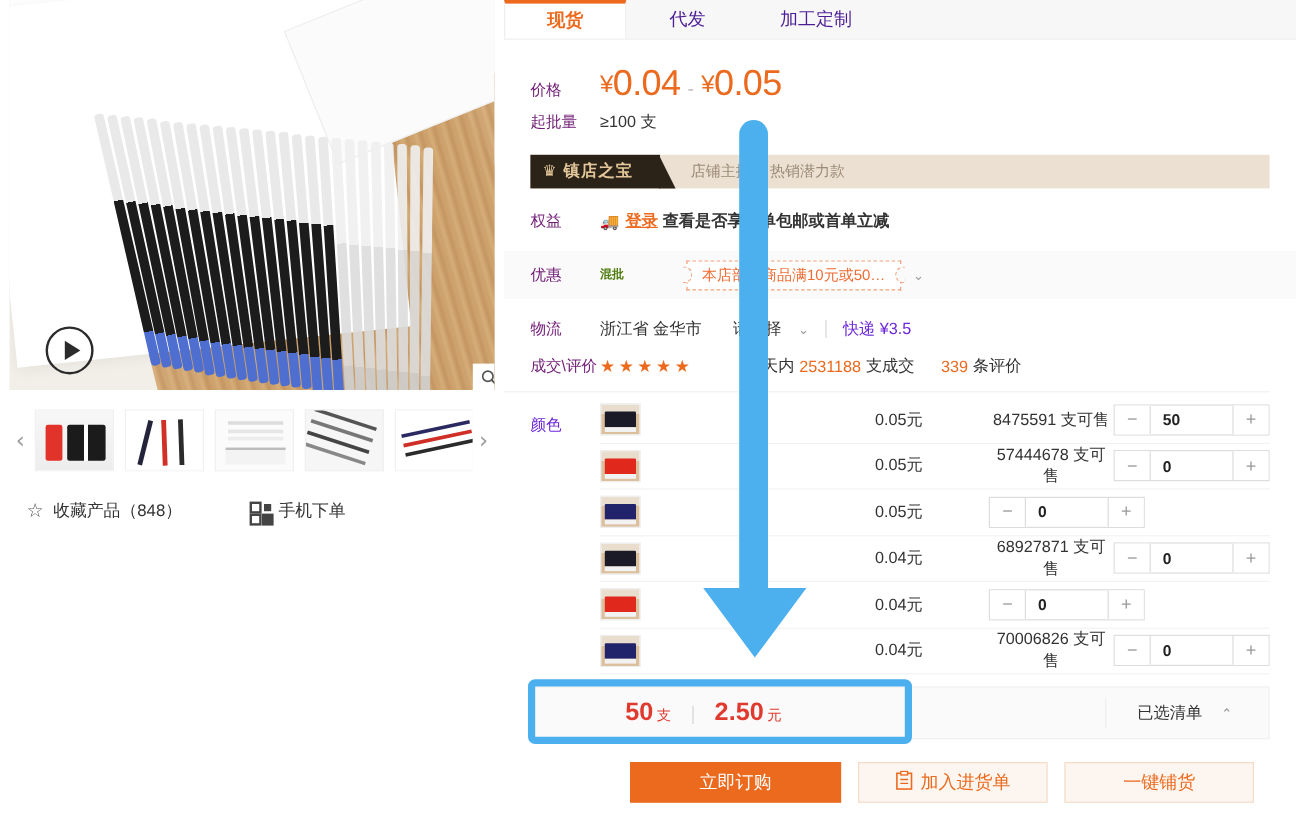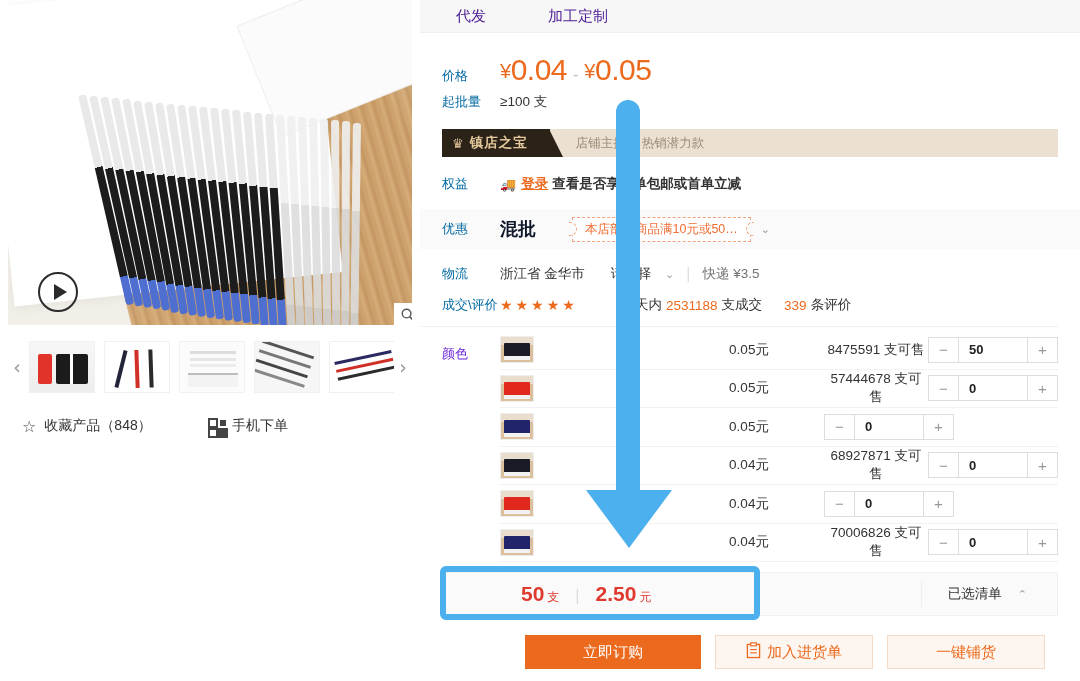"现货" div.tab { html: none -> <div>现货</div> }
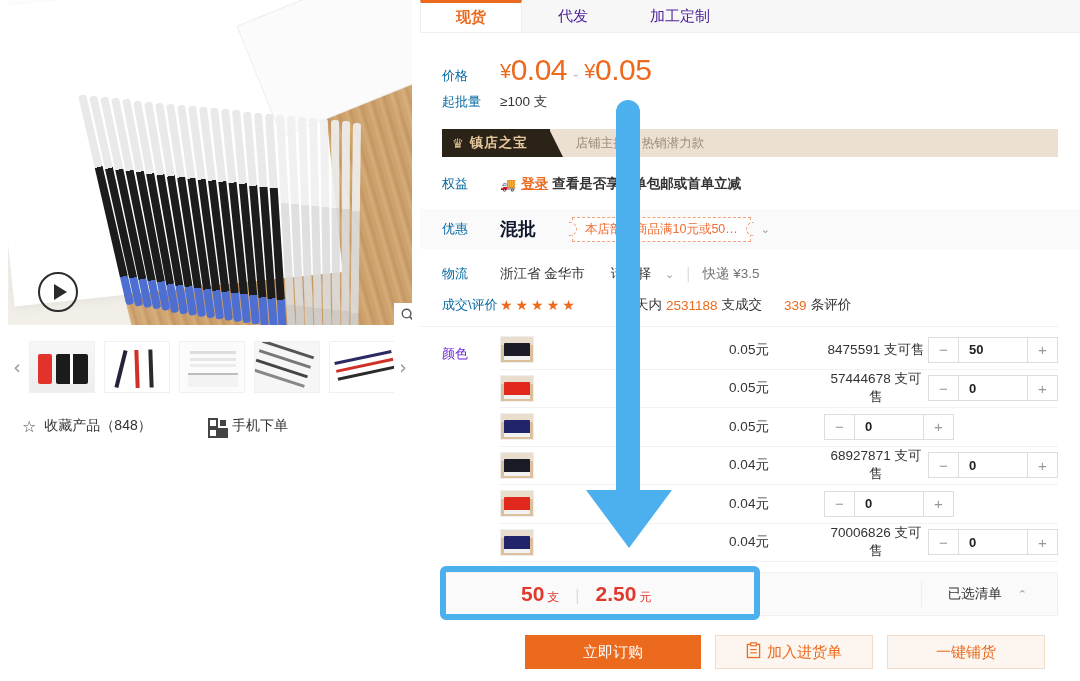"价格" .lbl { color: #0369a1 -> #701a75 }
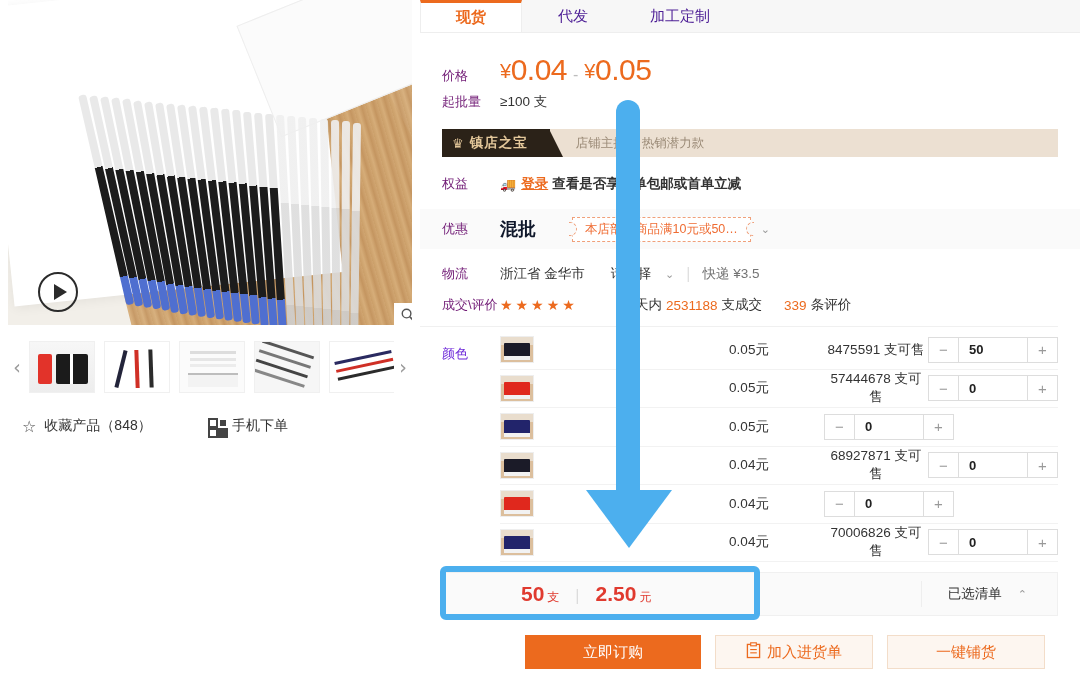"混批" .promo-tag { color: #0f172a -> #4d7c0f; font-size: 18px -> 10px }
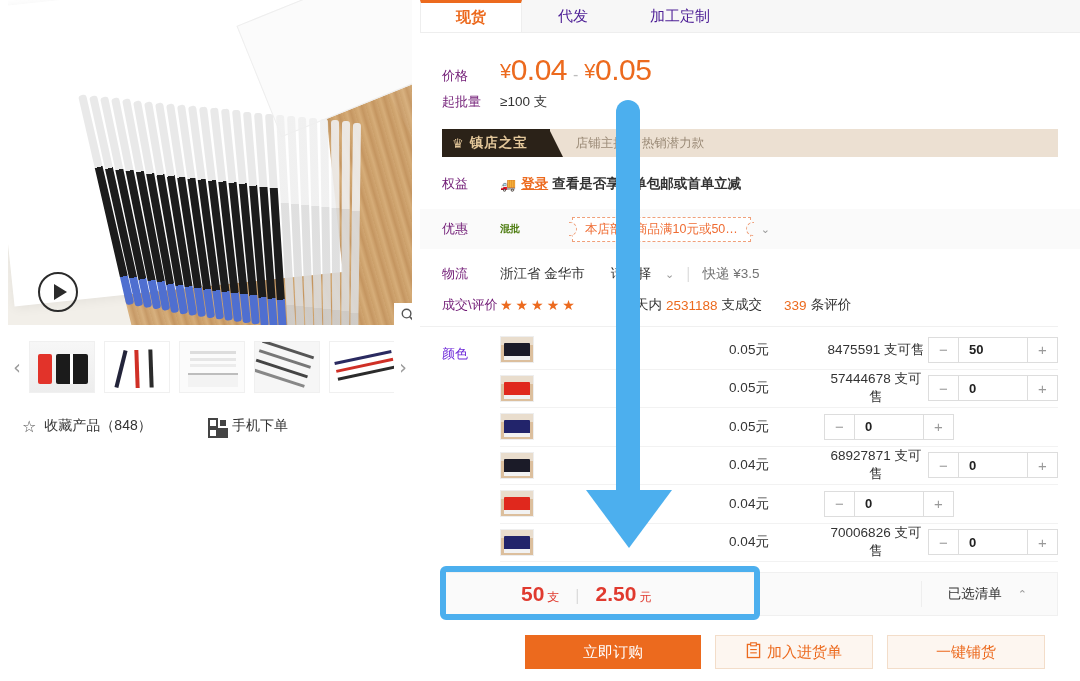"快递 ¥3.5" .ship { color: #737373 -> #6d28d9 }
